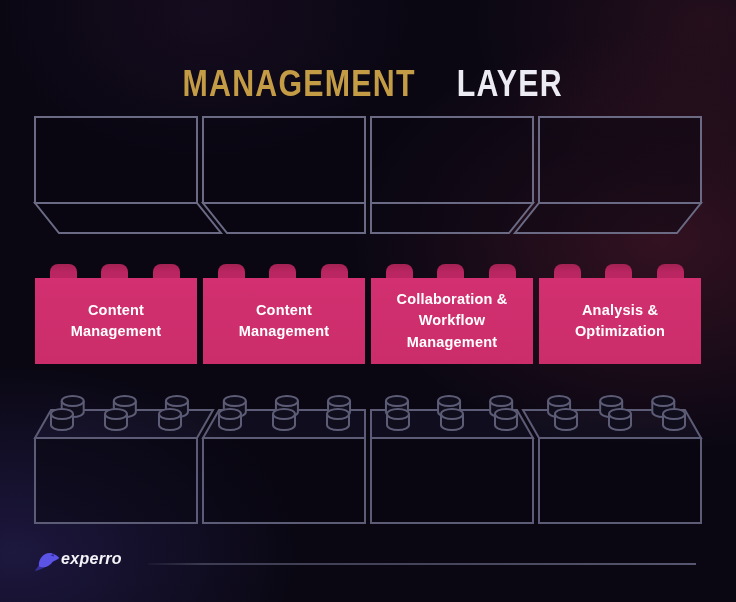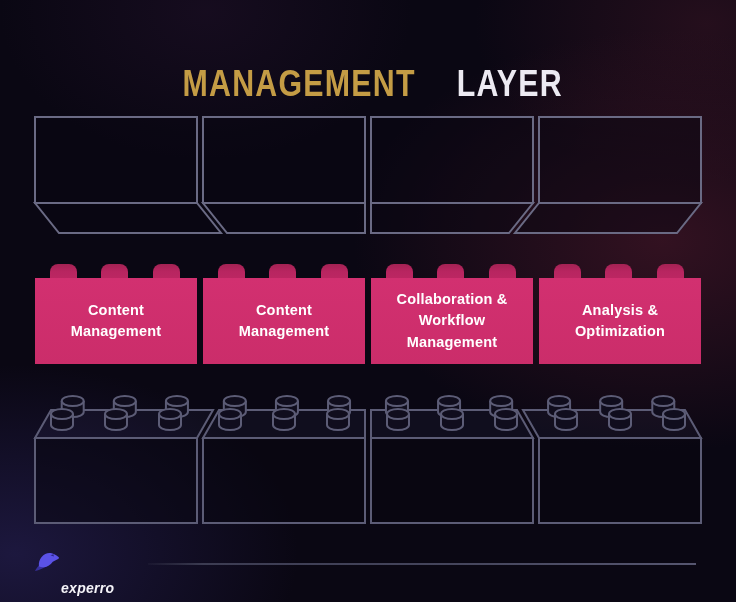"experro" .brand { font-size: 14px -> 16px; top: 580px -> 550px }
